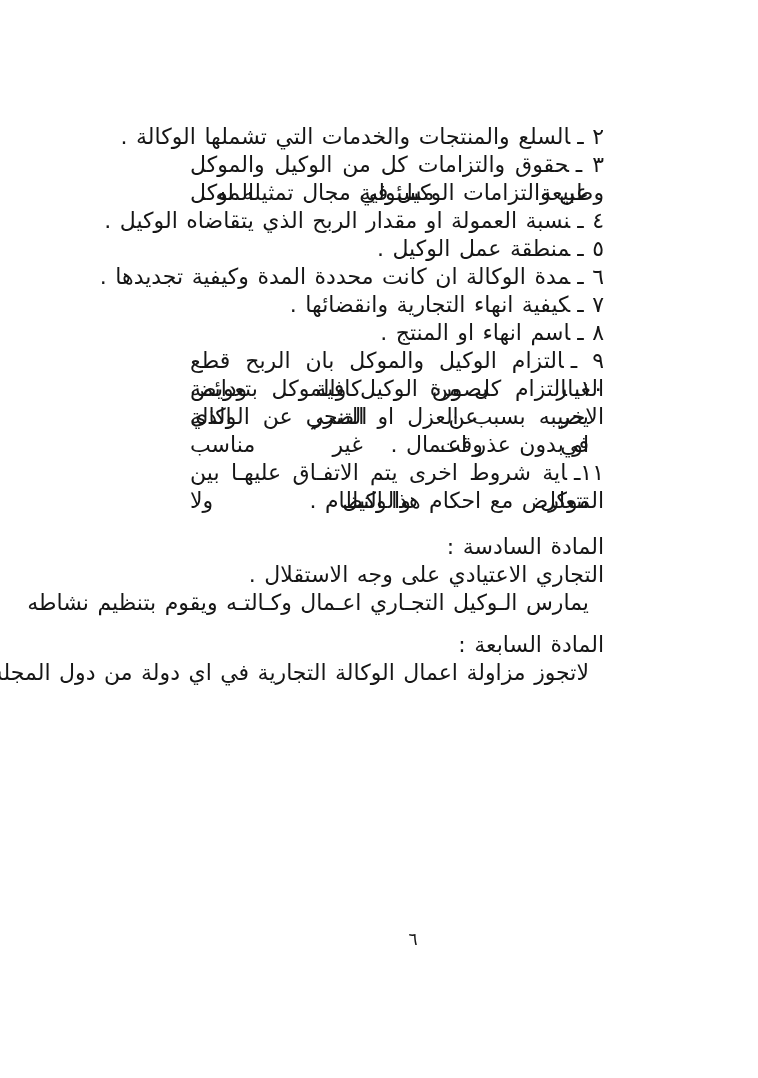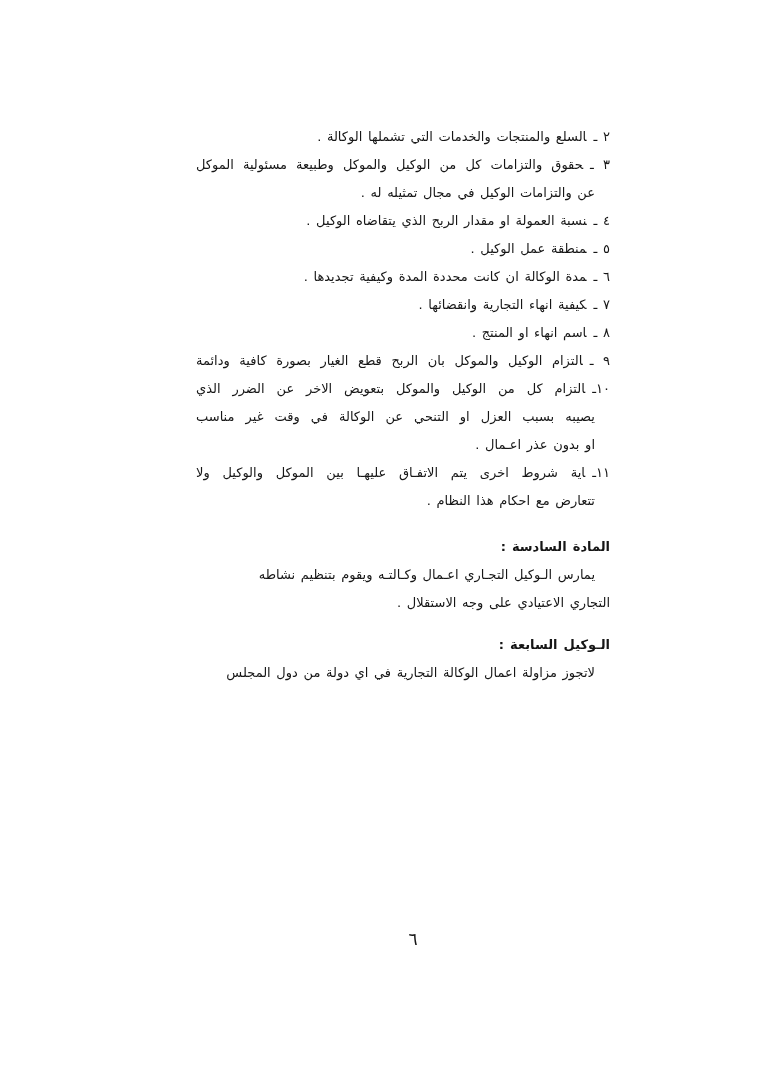"٢ ـالسلع والمنتجات والخدمات التي" .column { font-size: 13px -> 22px; right: 148px -> 154px }
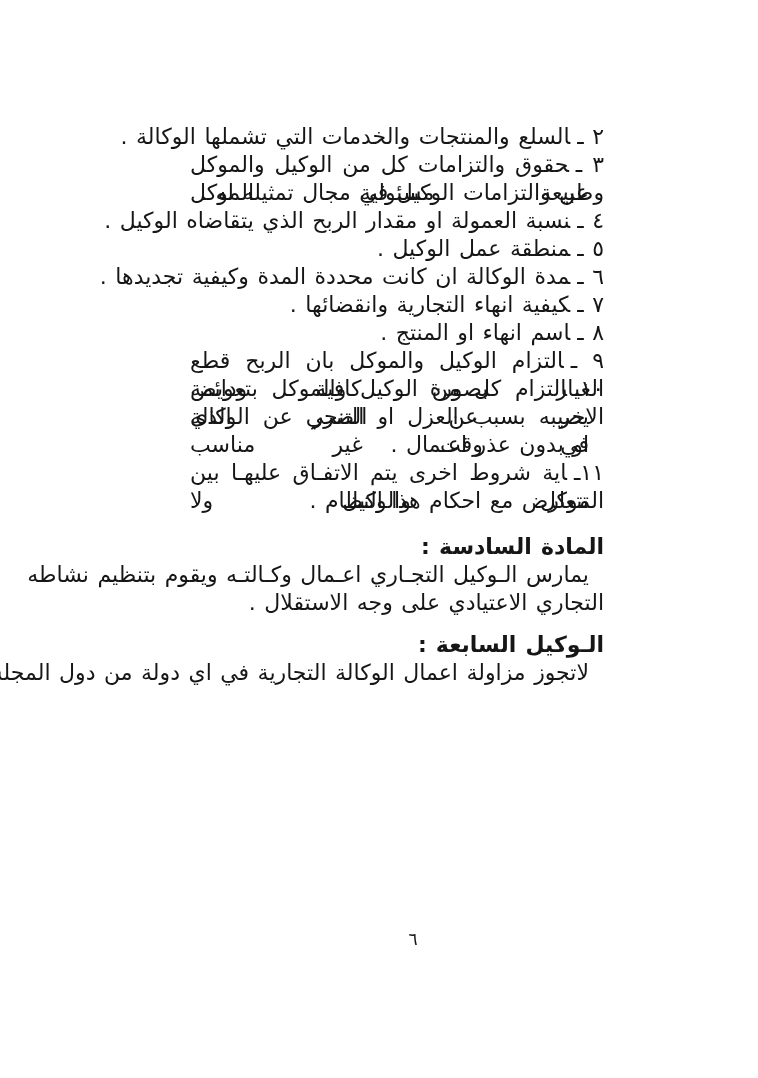"المادة السادسة :" .article-heading { font-weight: bold -> normal }
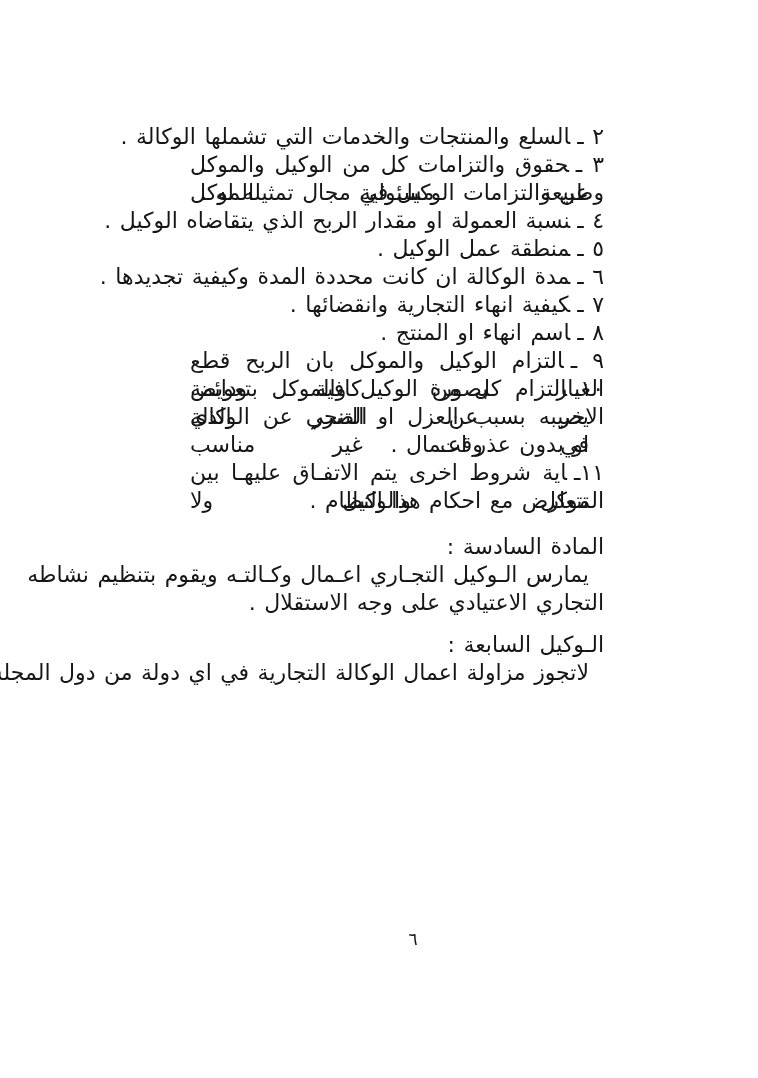"يمارس الـوكيل التجـاري اعـمال وكـالتـه" div.line { order: before "التجاري الاعتيادي على وجه الاستقلال" -> after "التجاري الاعتيادي على وجه الاستقلال" }
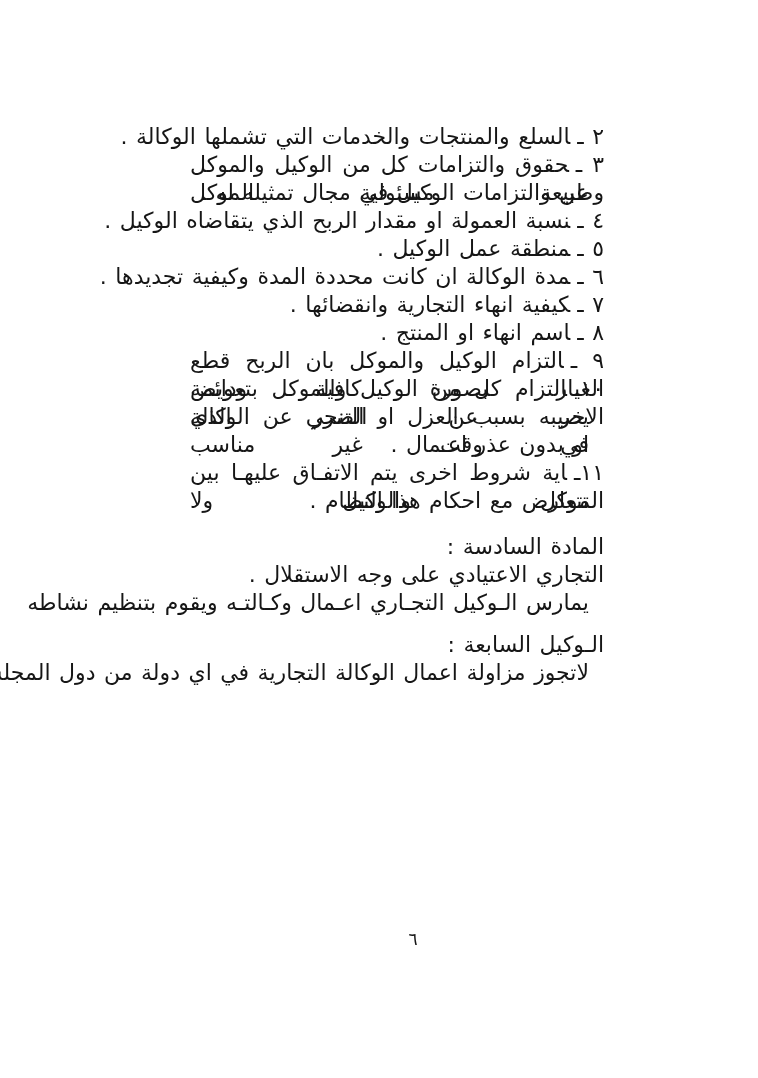"الـوكيل السابعة :" div.article-heading { text: الـوكيل -> المادة }
